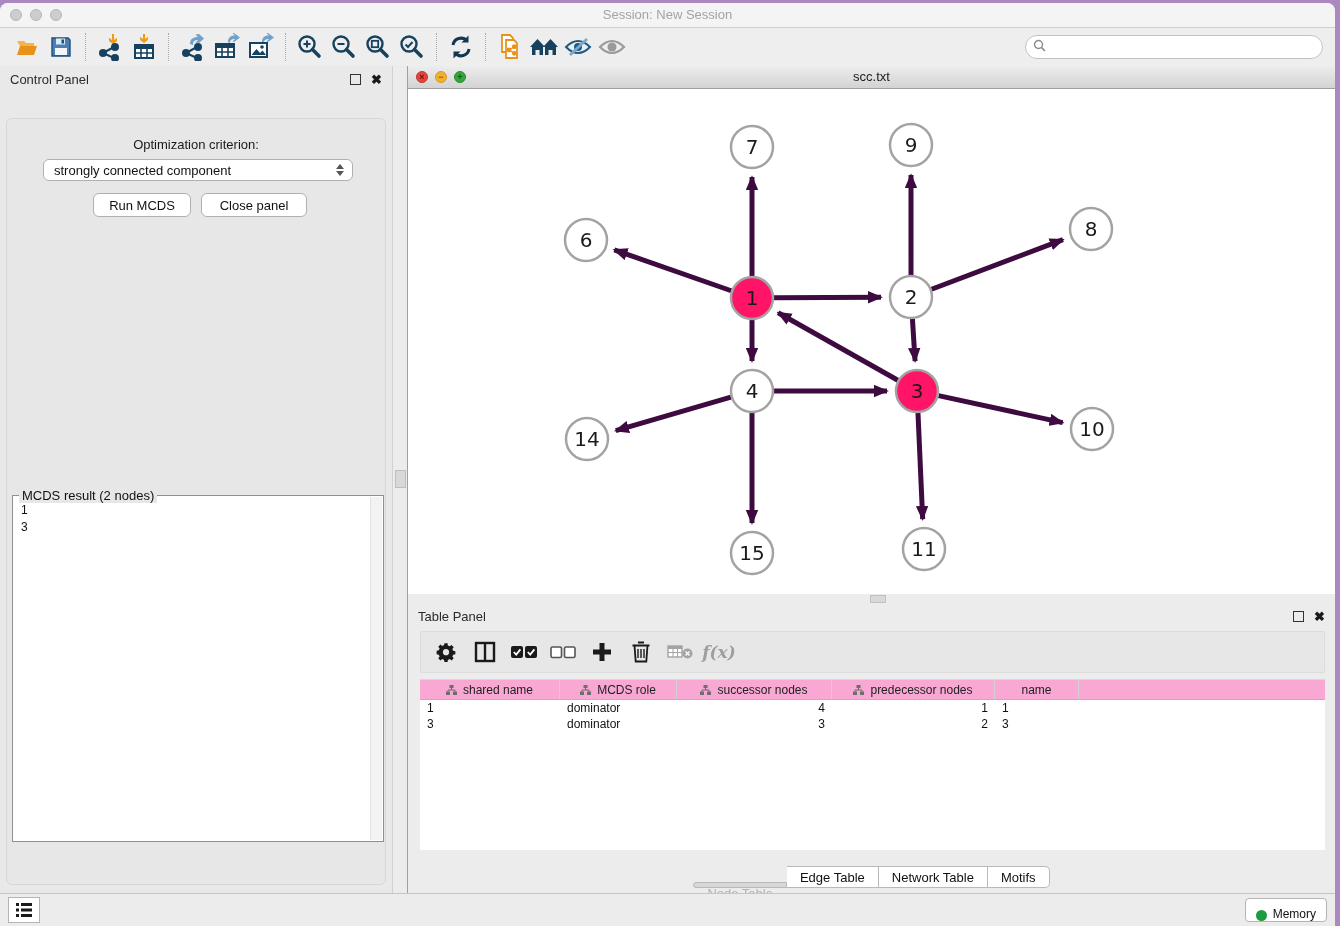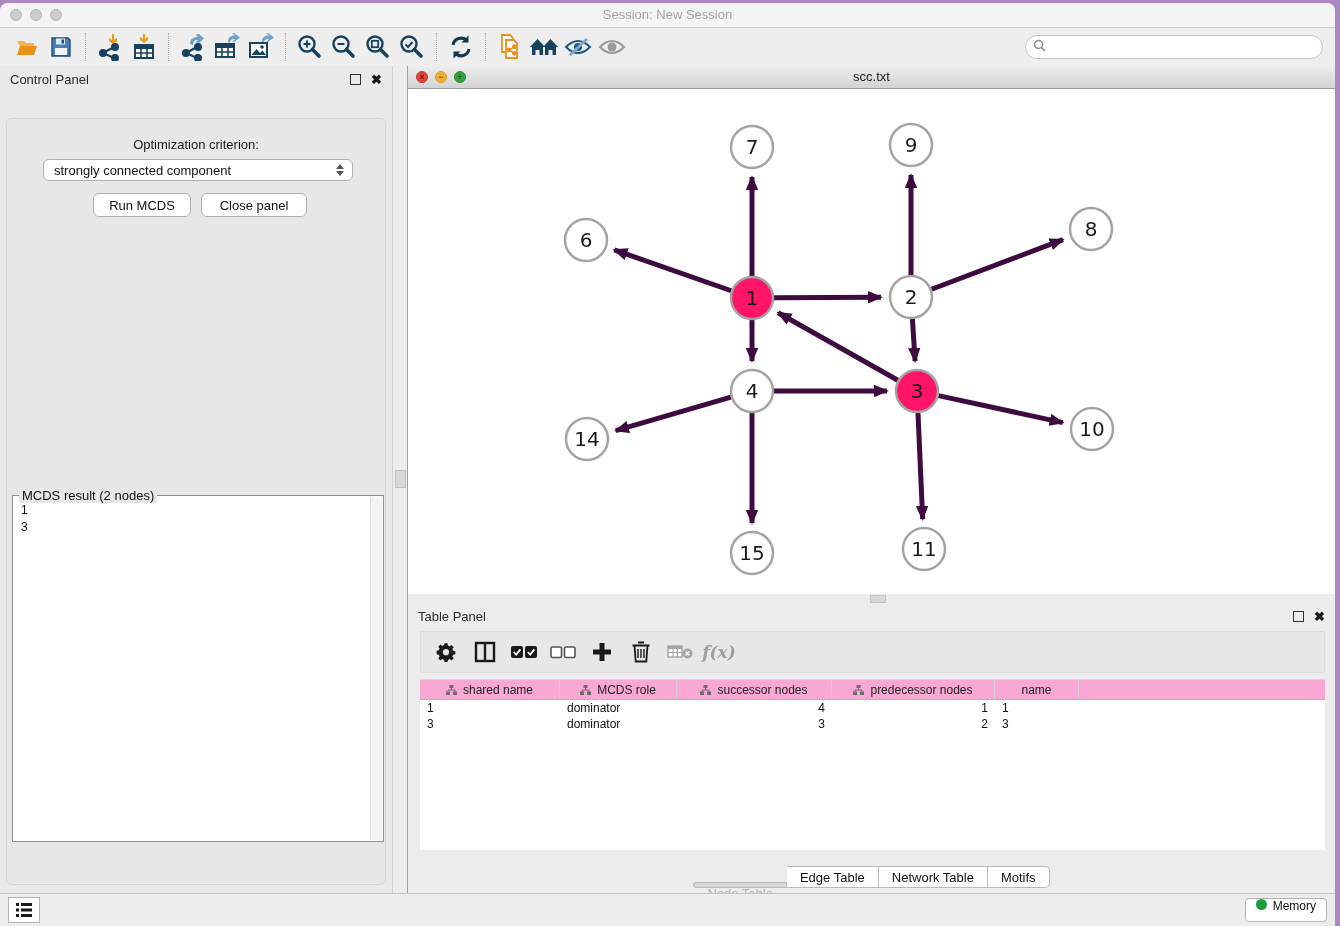"Memory" .memory-btn { align-items: flex-start -> flex-end }
